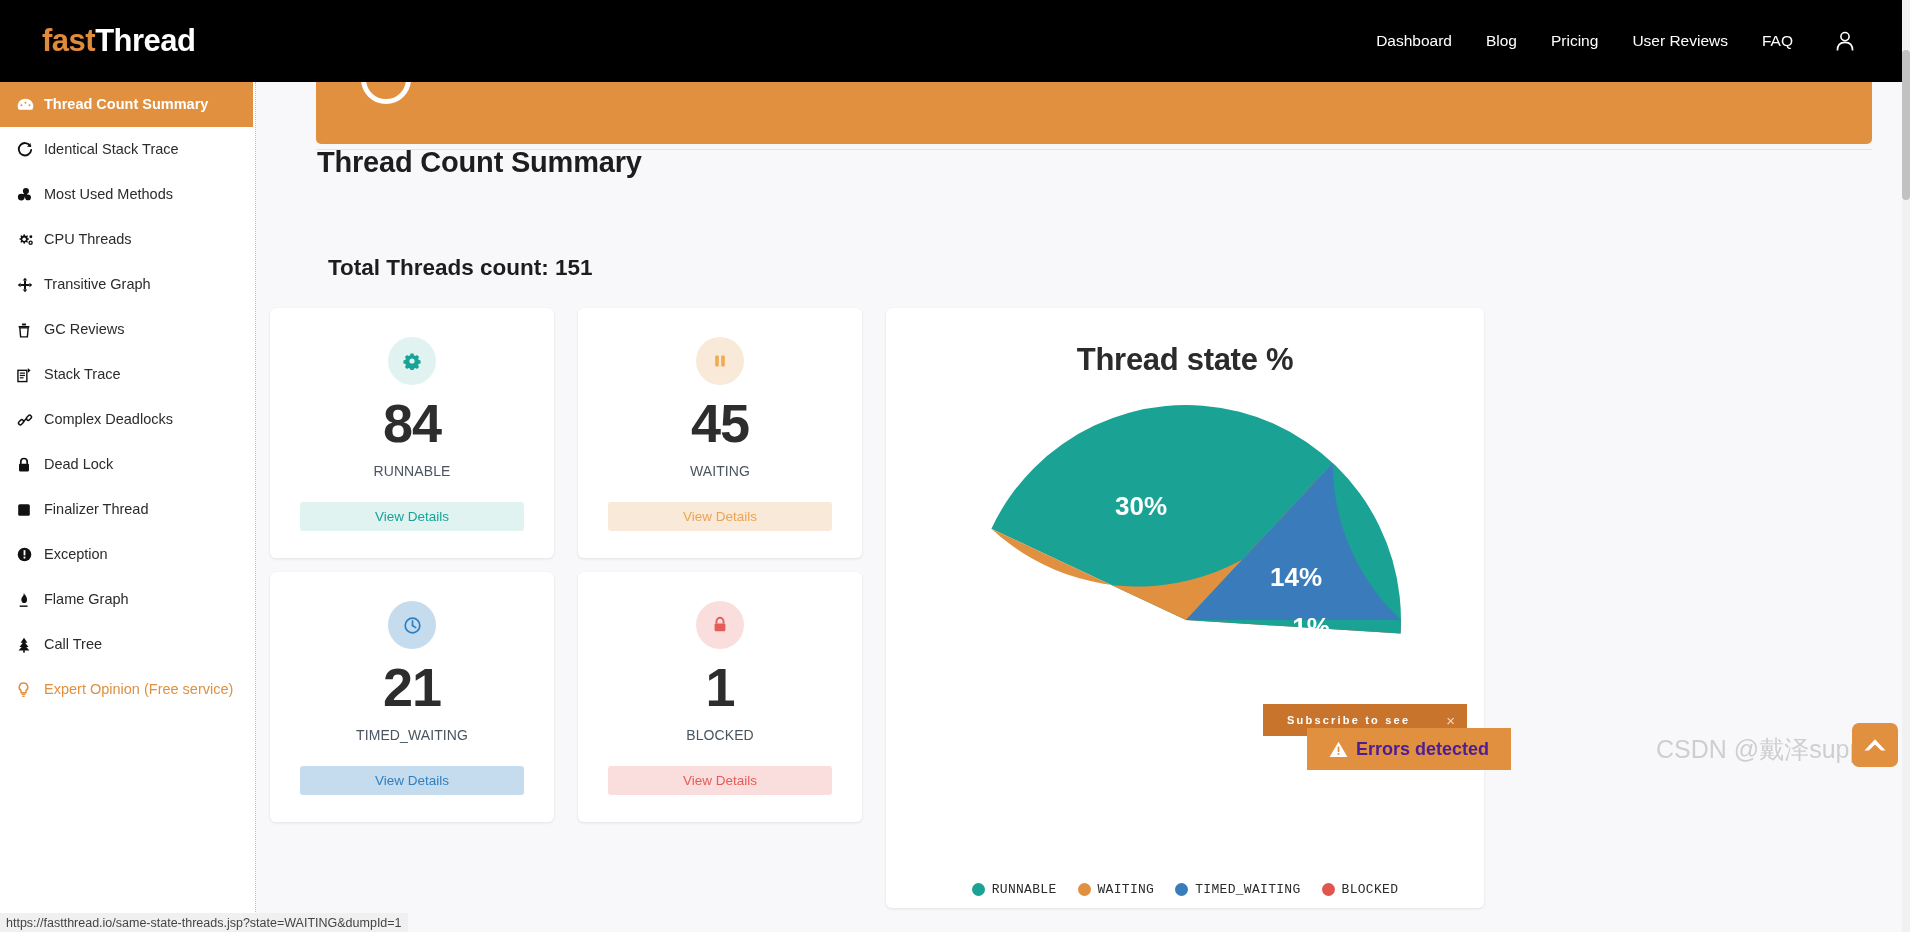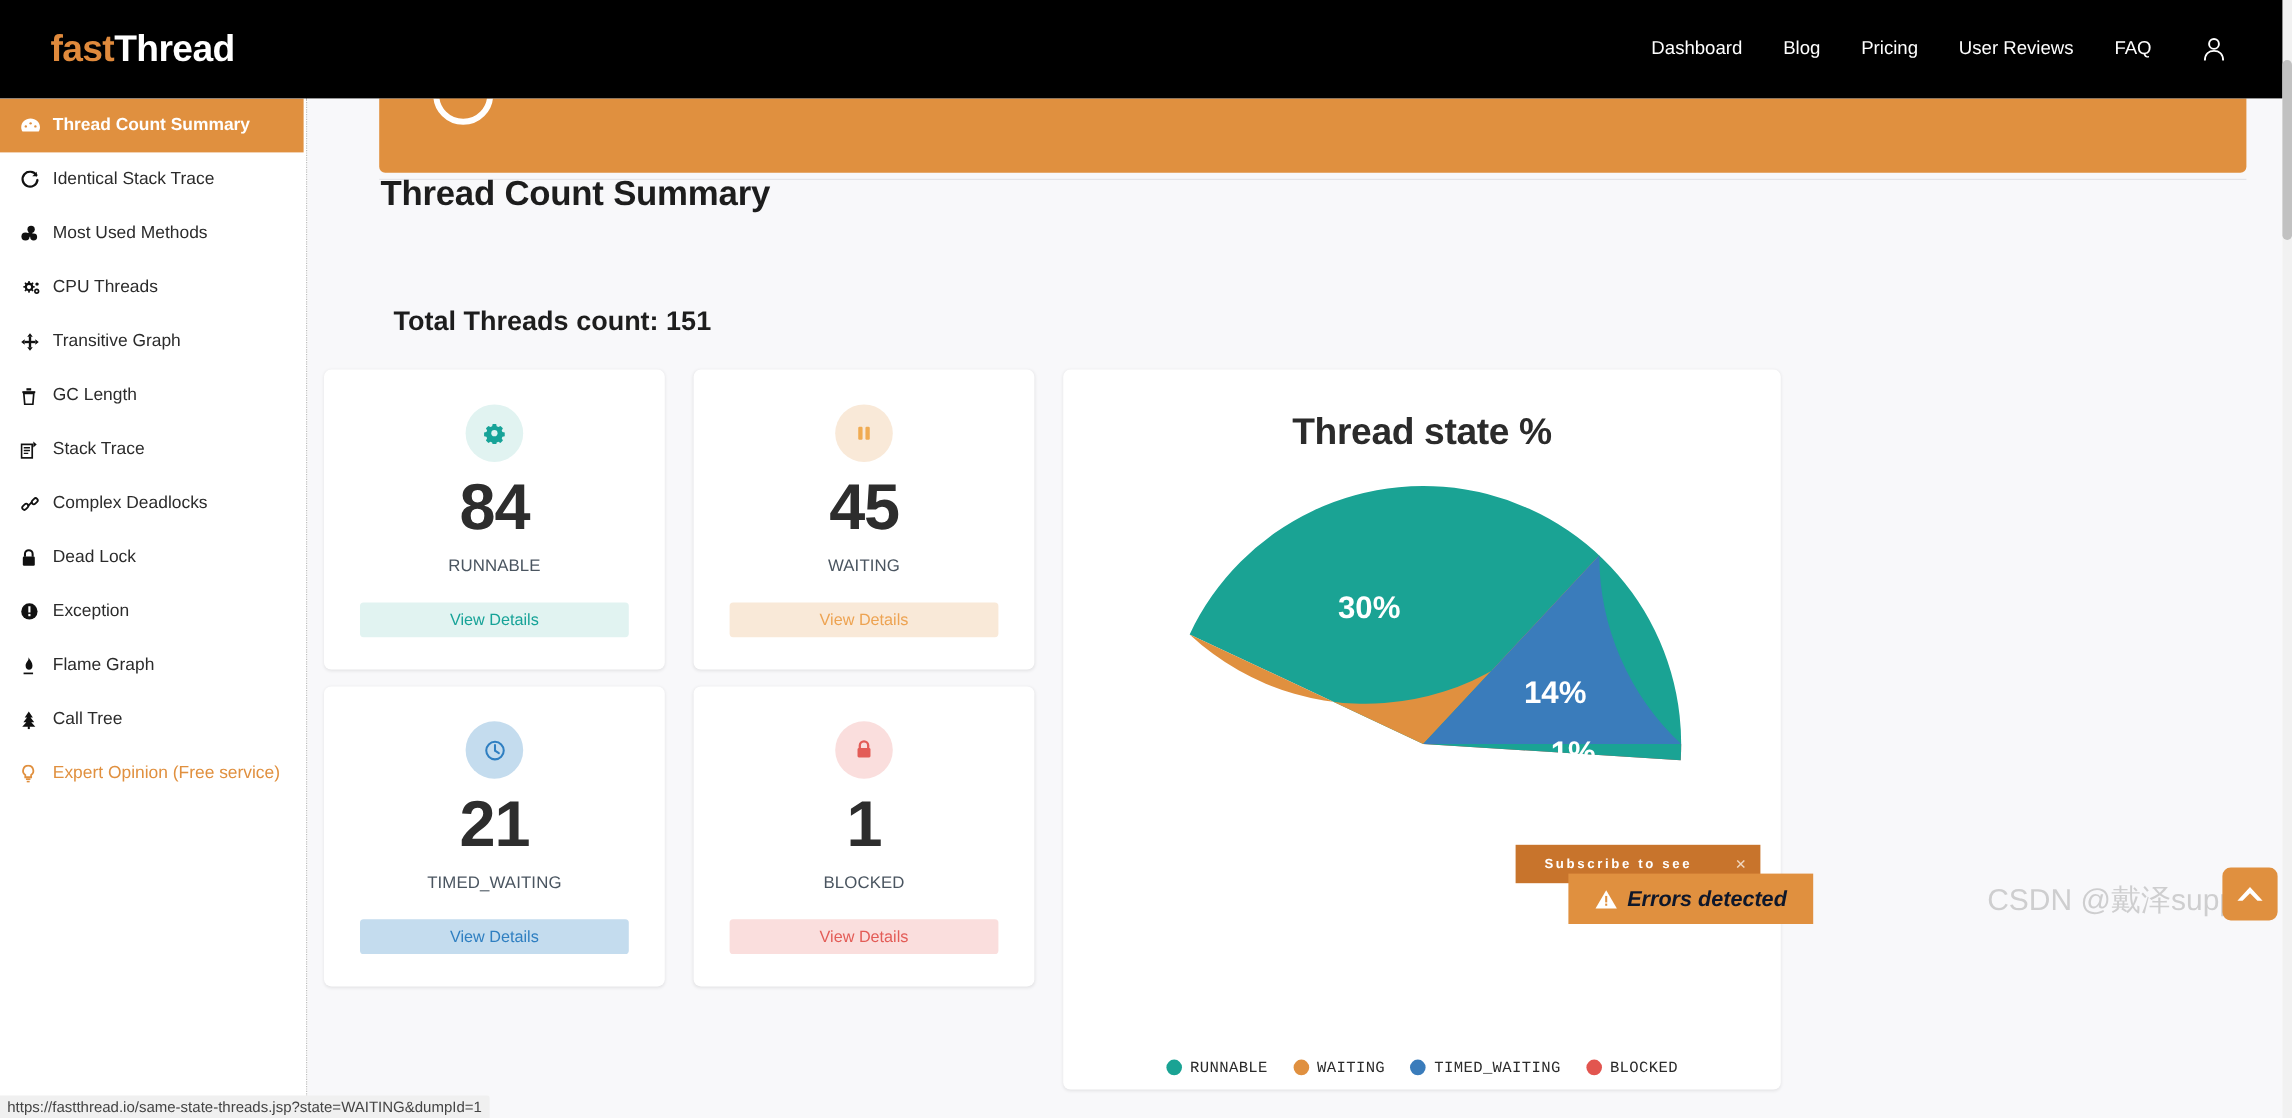"GC Length" span.side-lab { text: Length -> Reviews }
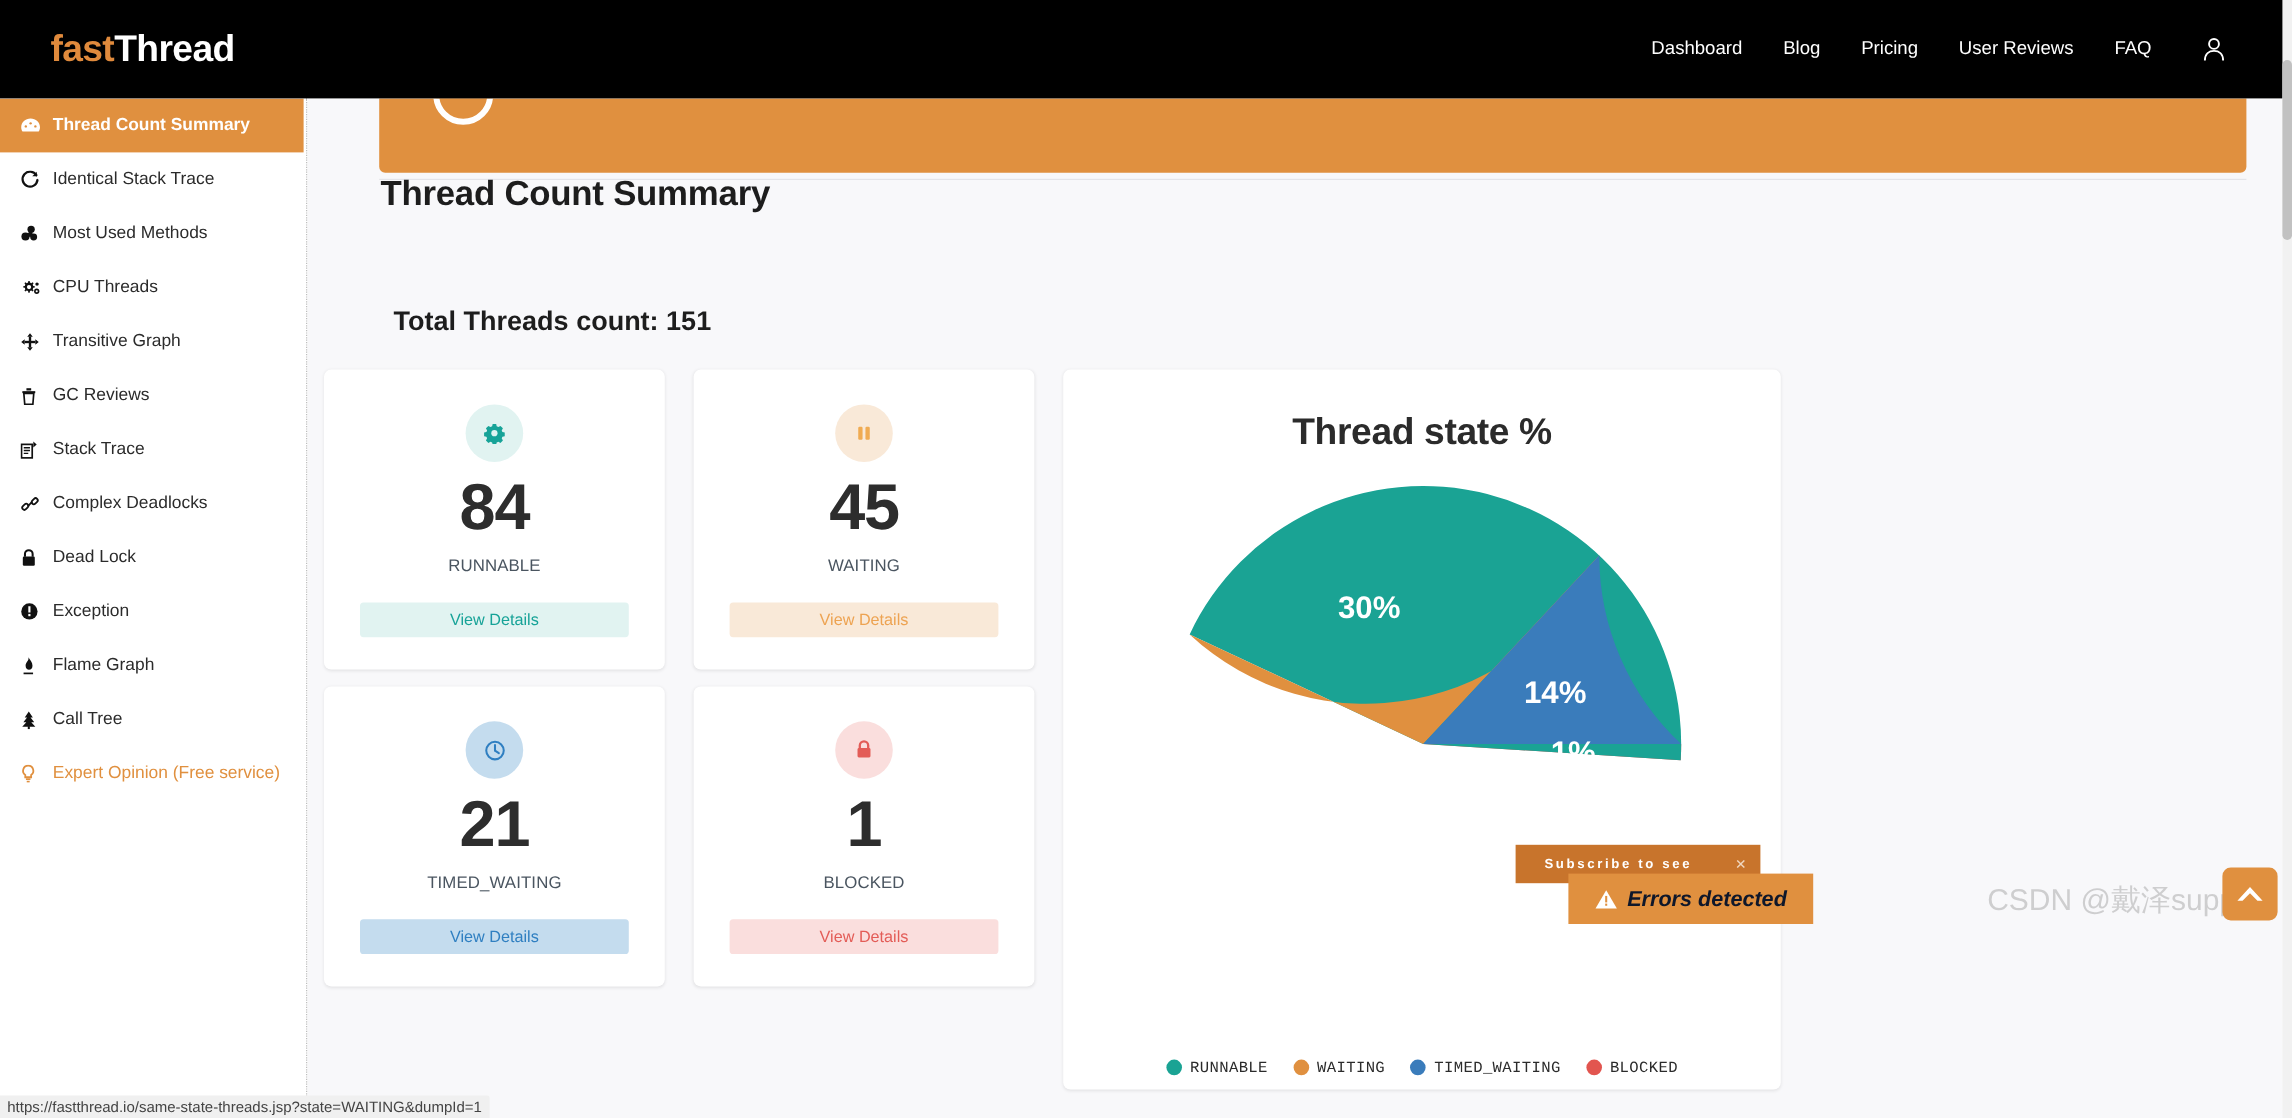"Finalizer Thread" div.side-item { html: none -> <div> <span> <svg> <rect></rect> </svg> </span> <span>Finalizer Thread</span> </div> }
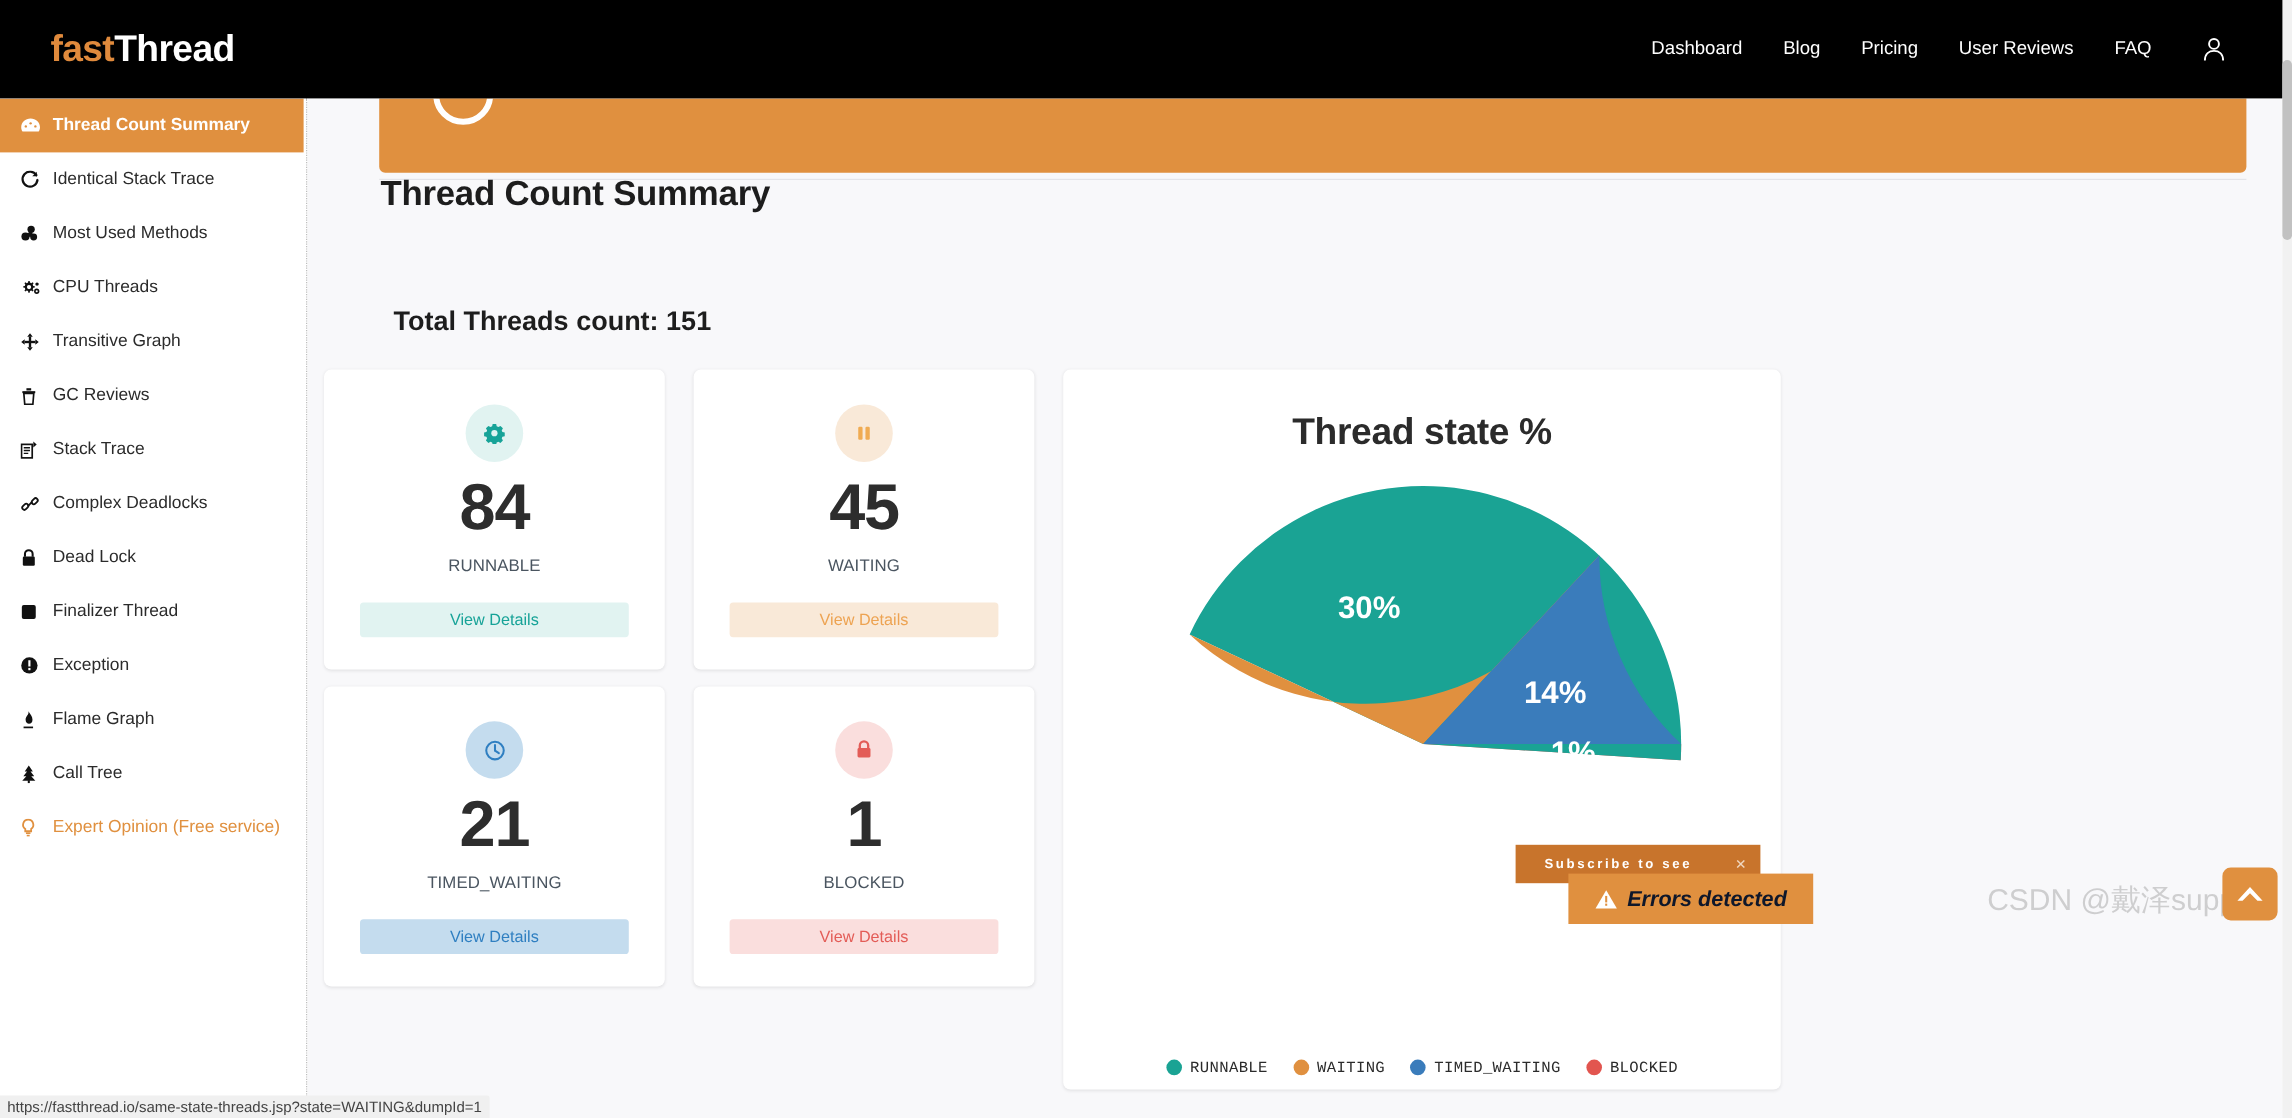"Errors detected" .errors-toast .txt { color: #0f172a -> #4c1d95; font-style: italic -> none }
